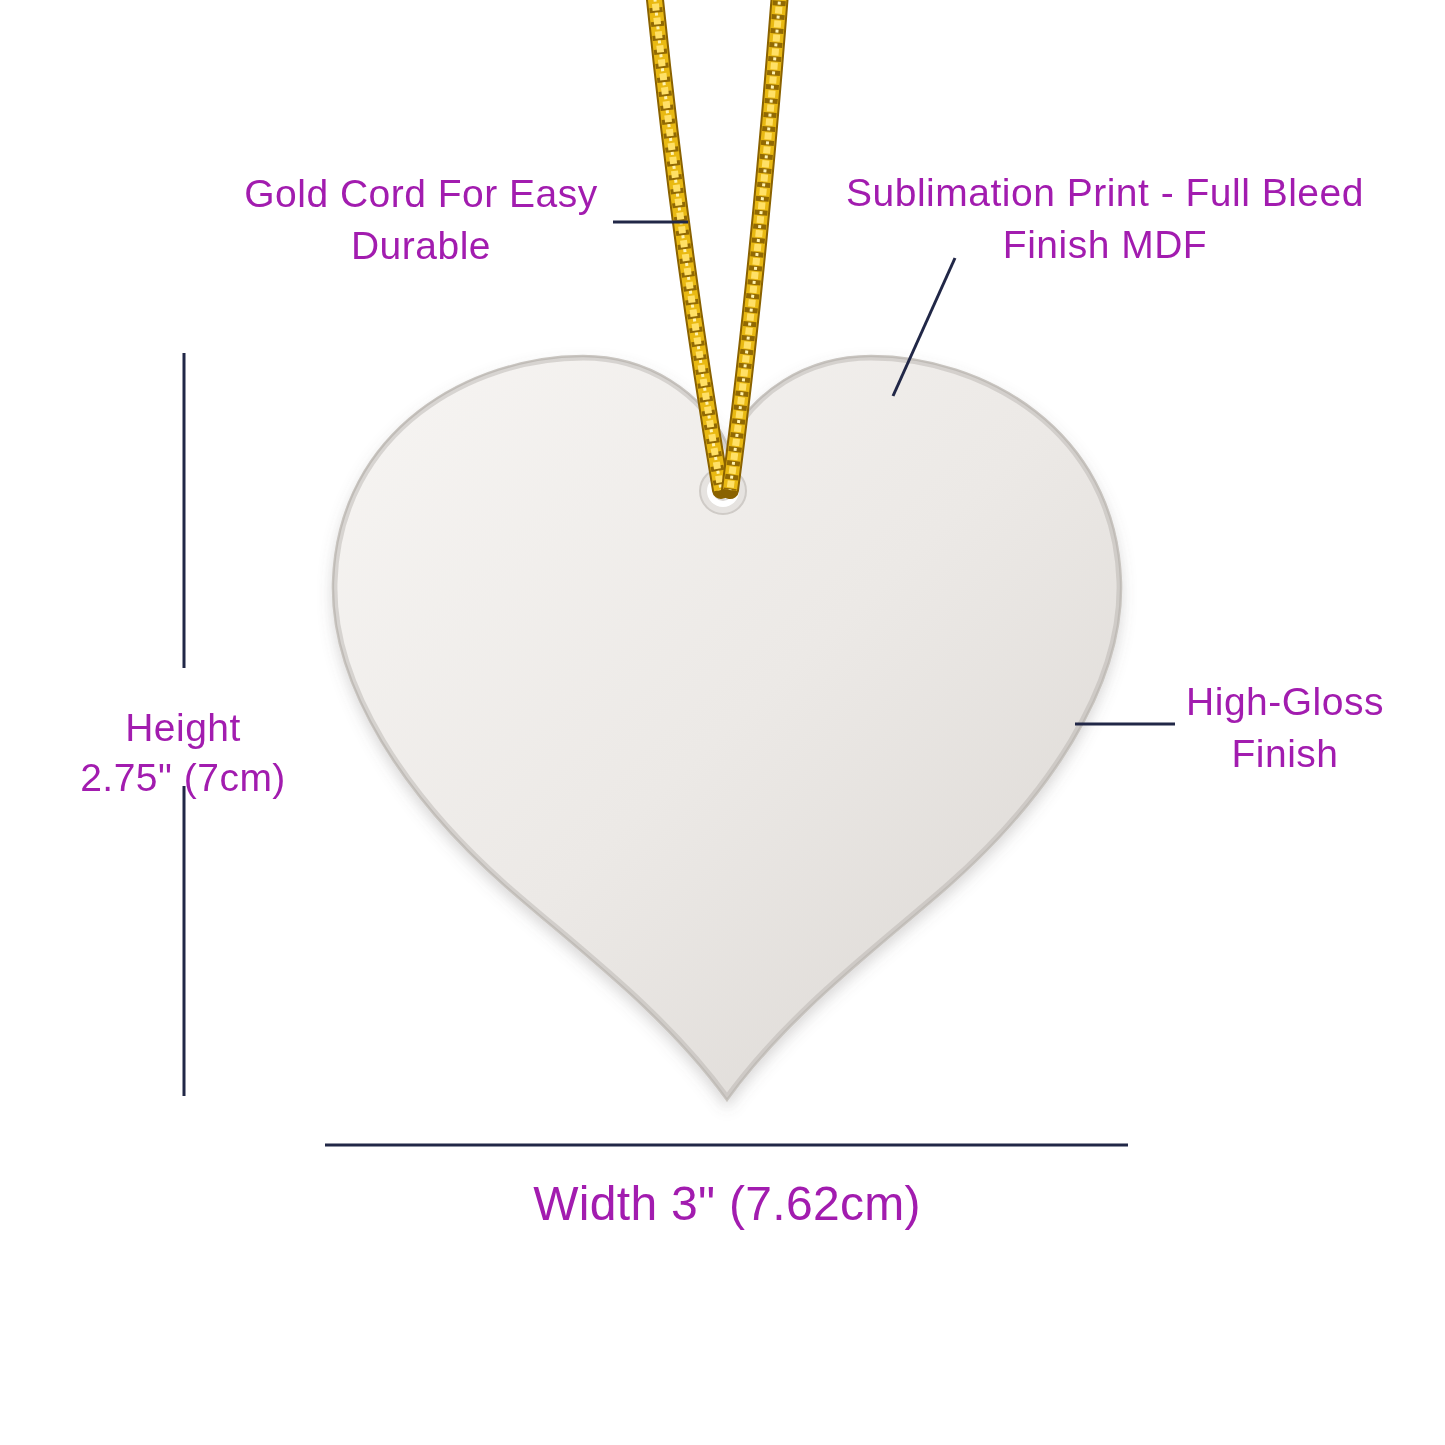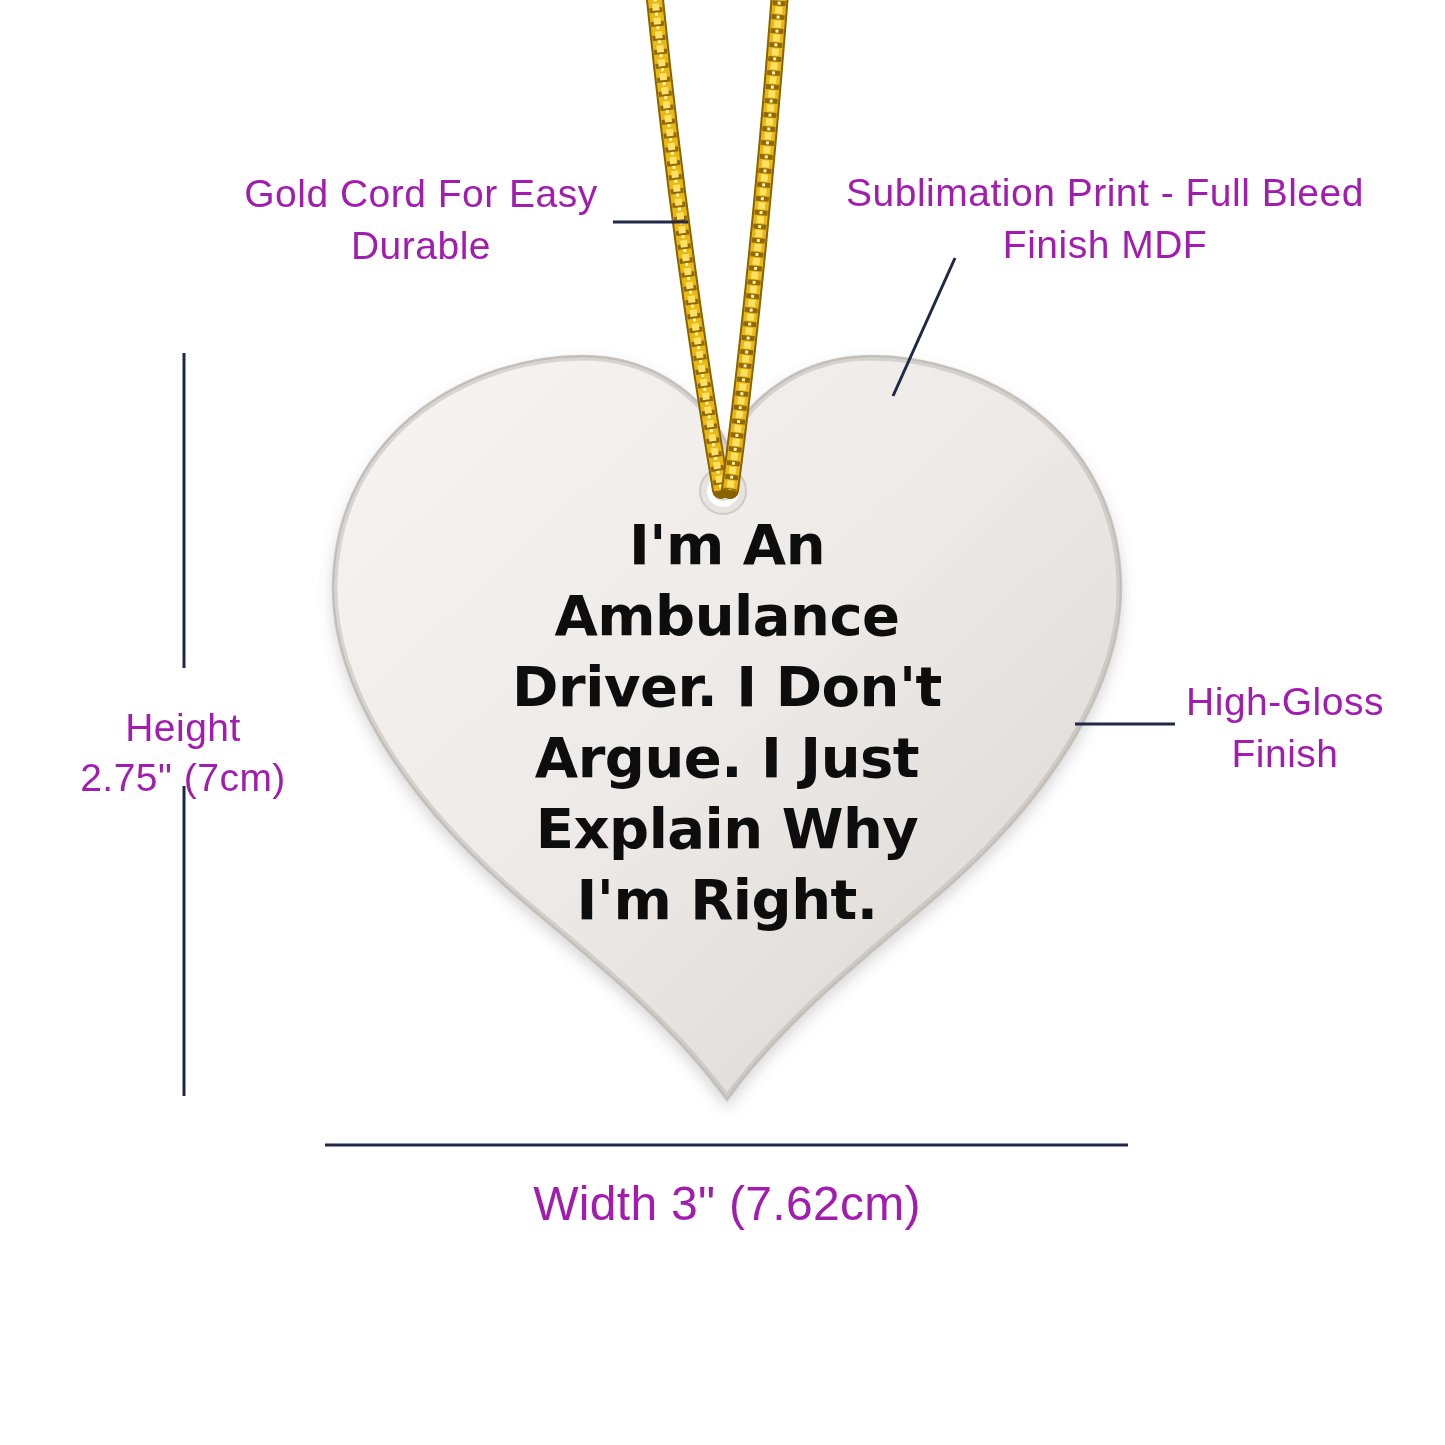"I'm An" div.quote { html: <div> <span>I'm An</span> <span>Ambulance</span> <span>Driver. I Don't</span> <span>Argue. I Just</span> <span>Explain Why</span> <span>I'm Right.</span> </div> -> none }
